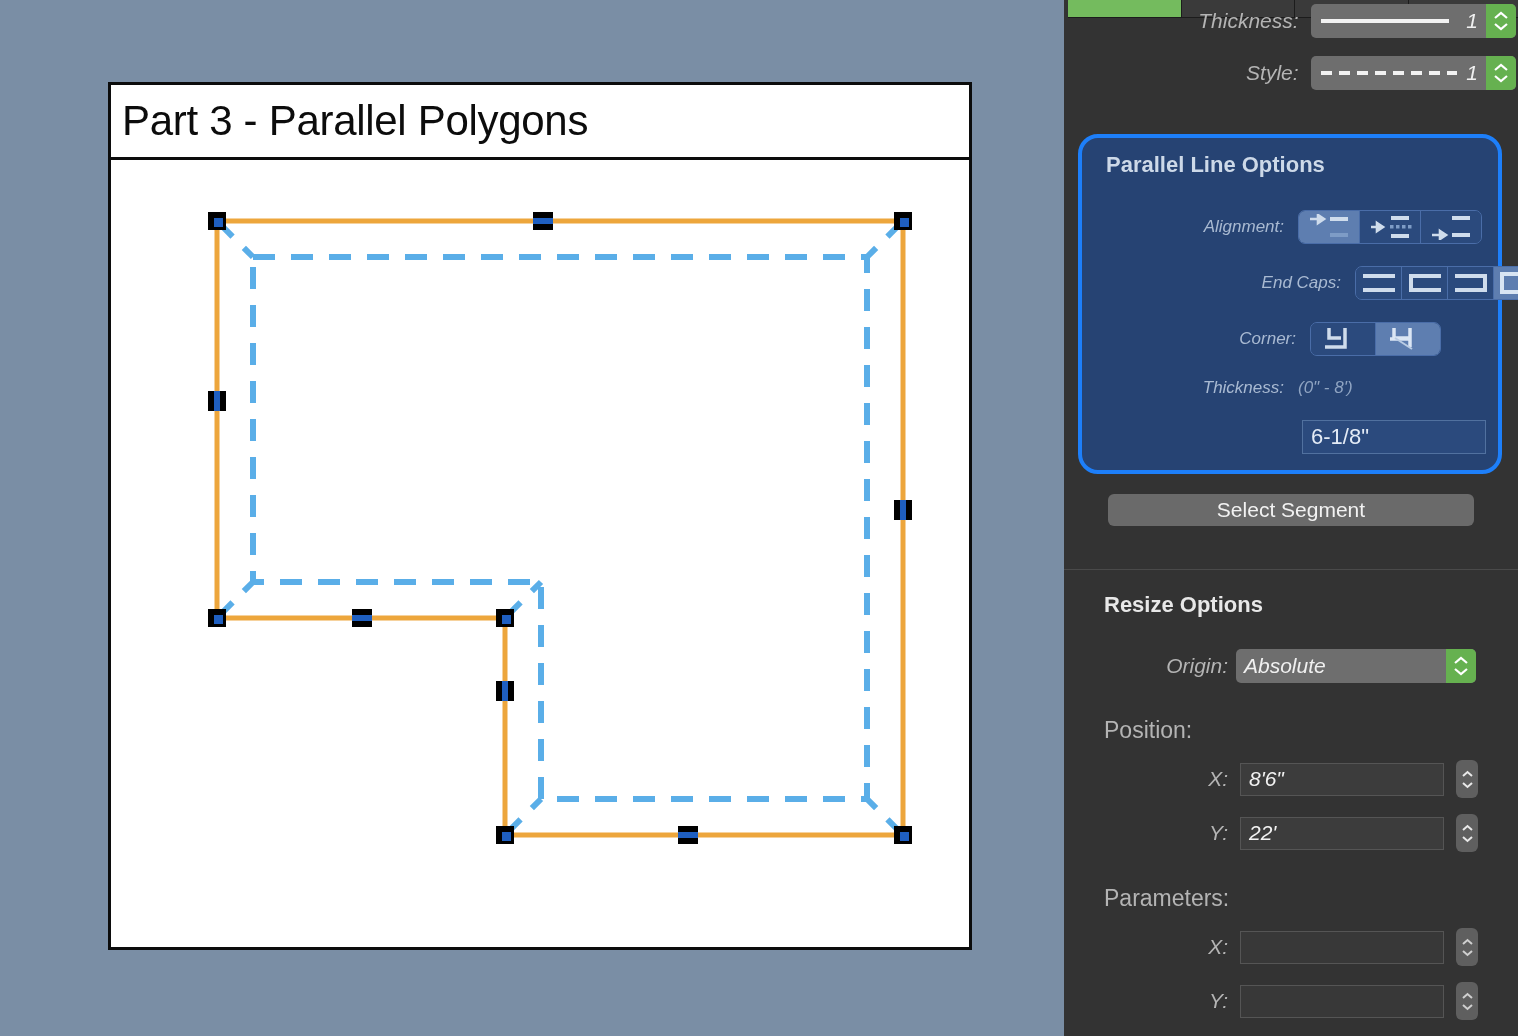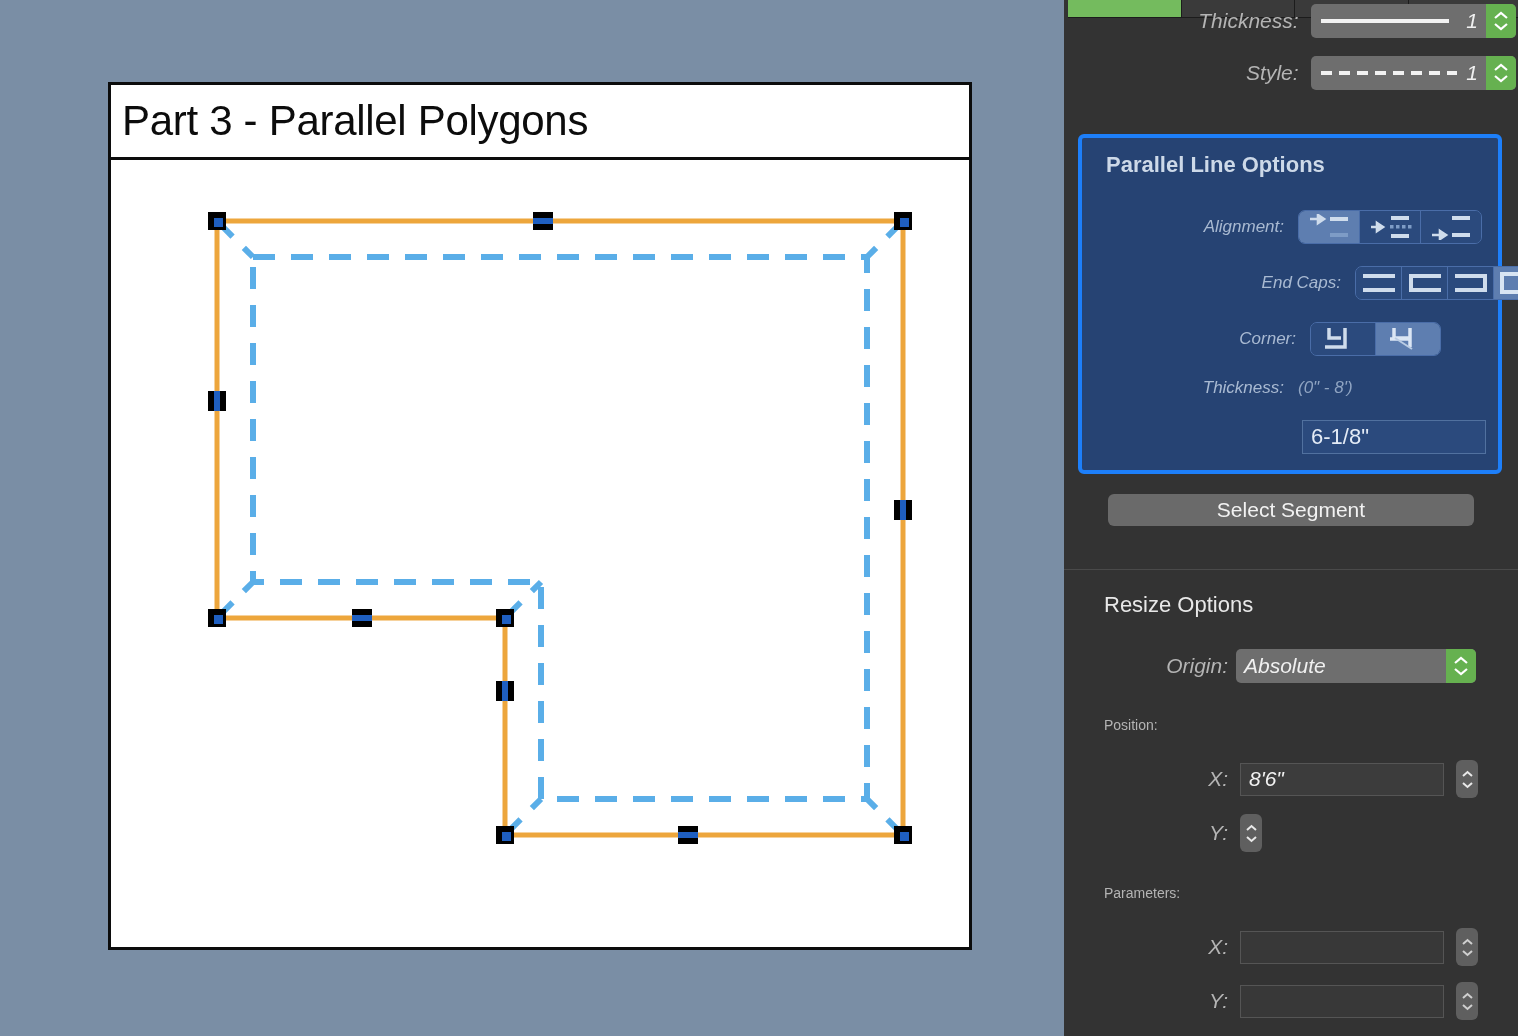"Parallel Line Options" .plo { border-radius: 6px -> 20px }
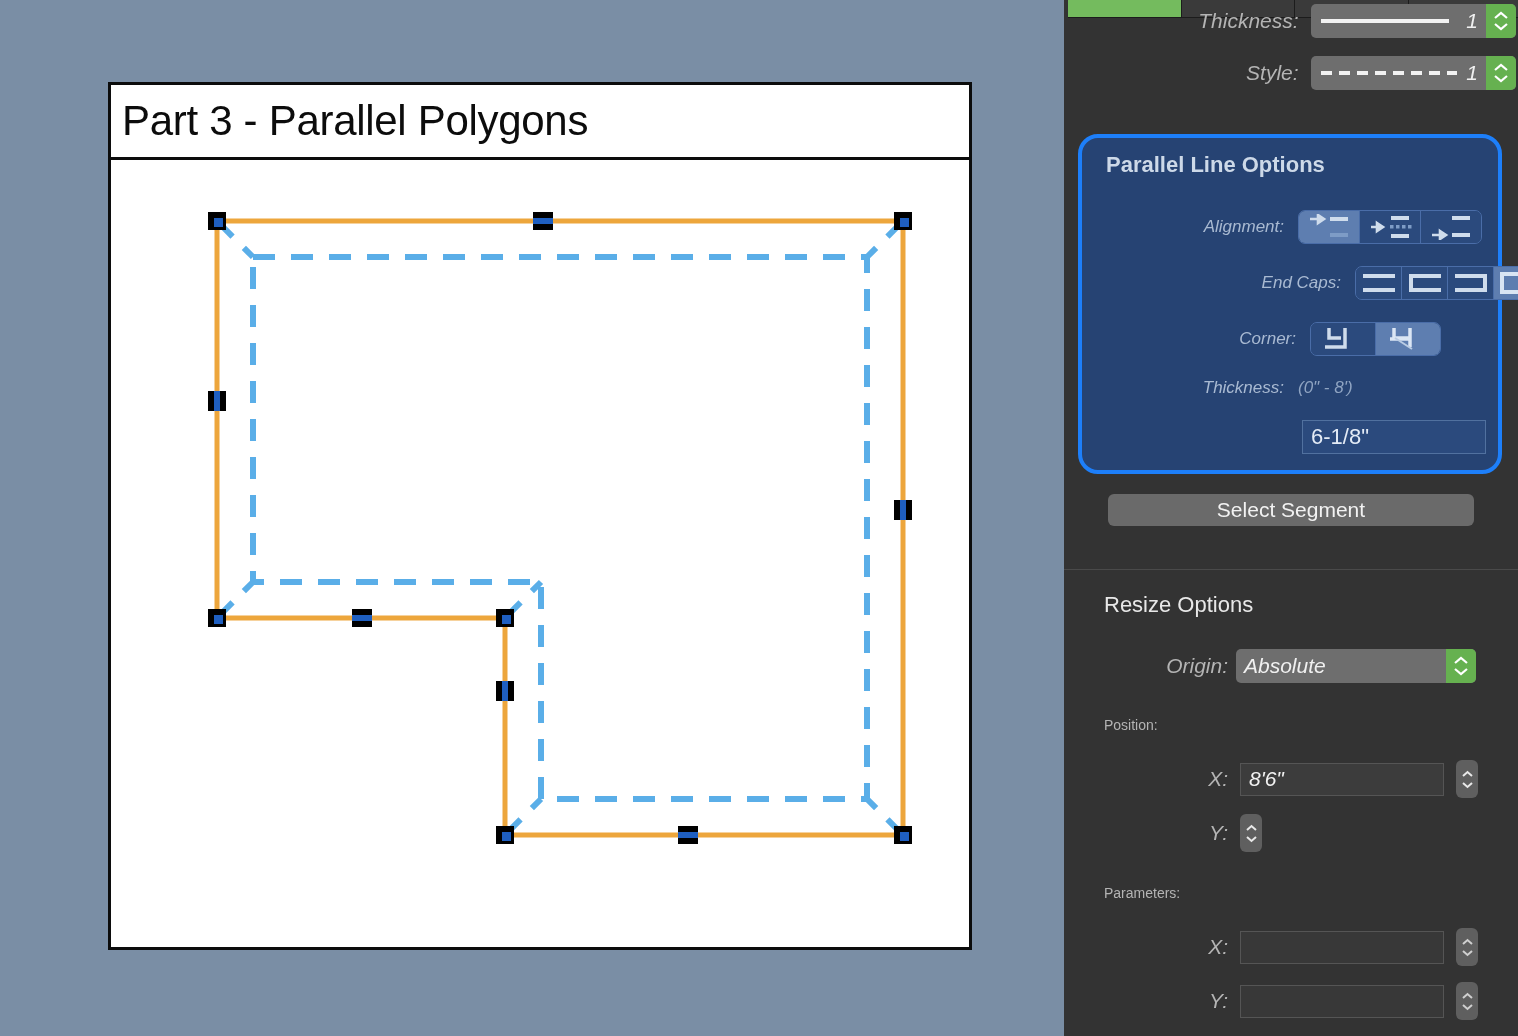"Resize Options" .section-title { font-weight: normal -> bold }
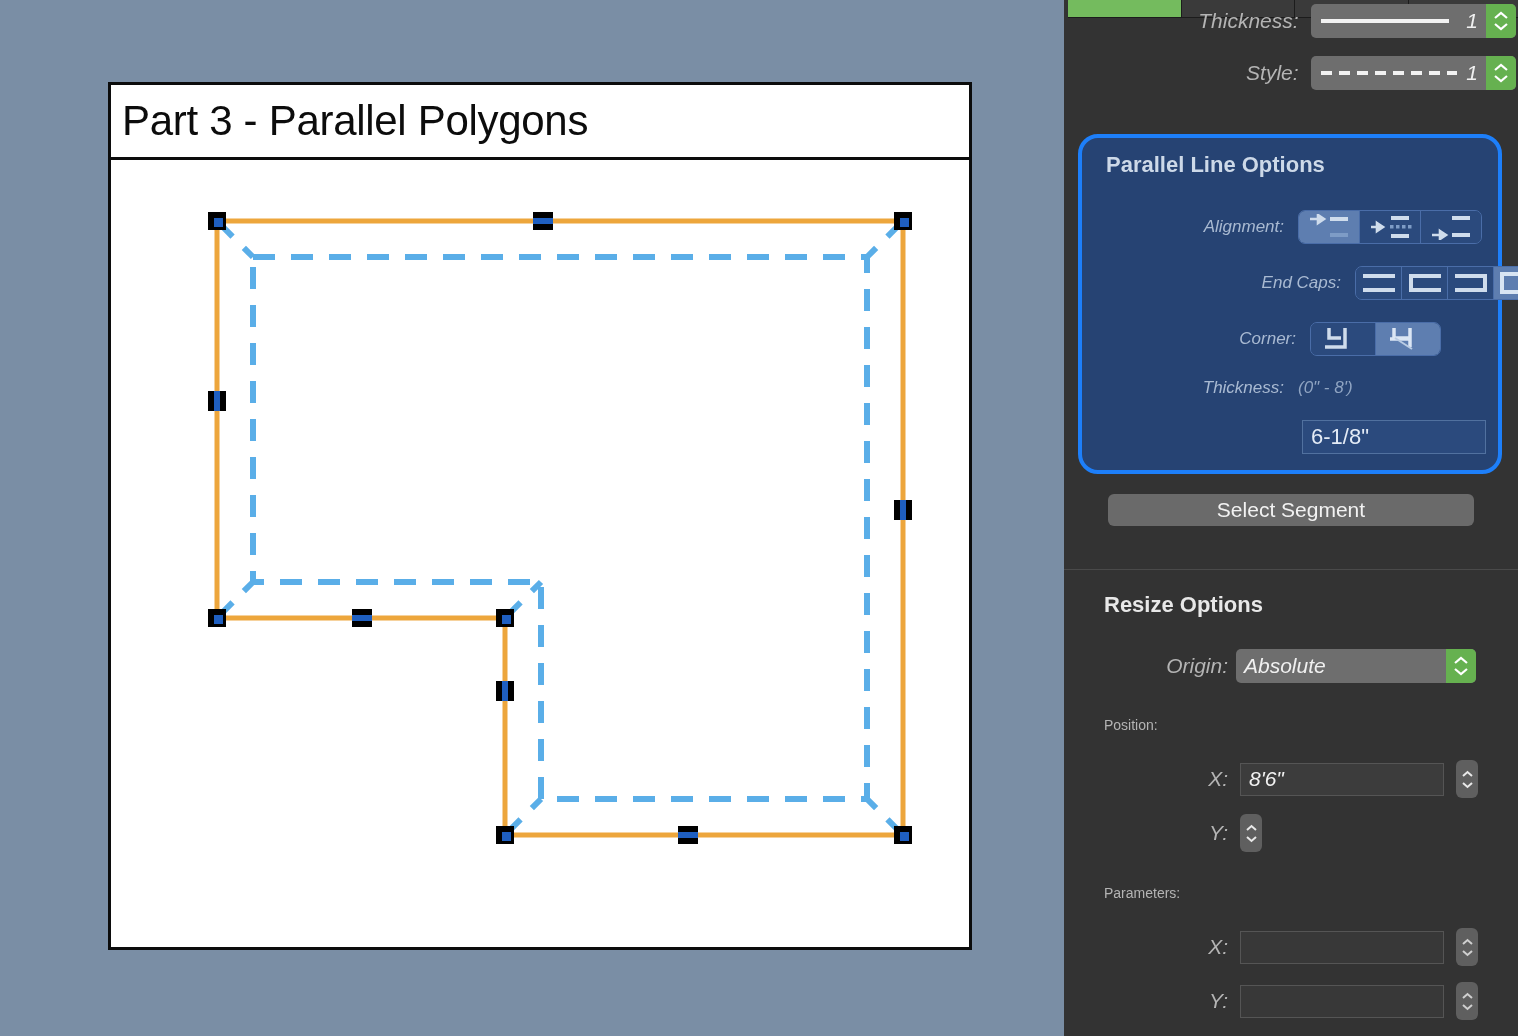"Position:" .grouplabel { font-size: 14px -> 23px }
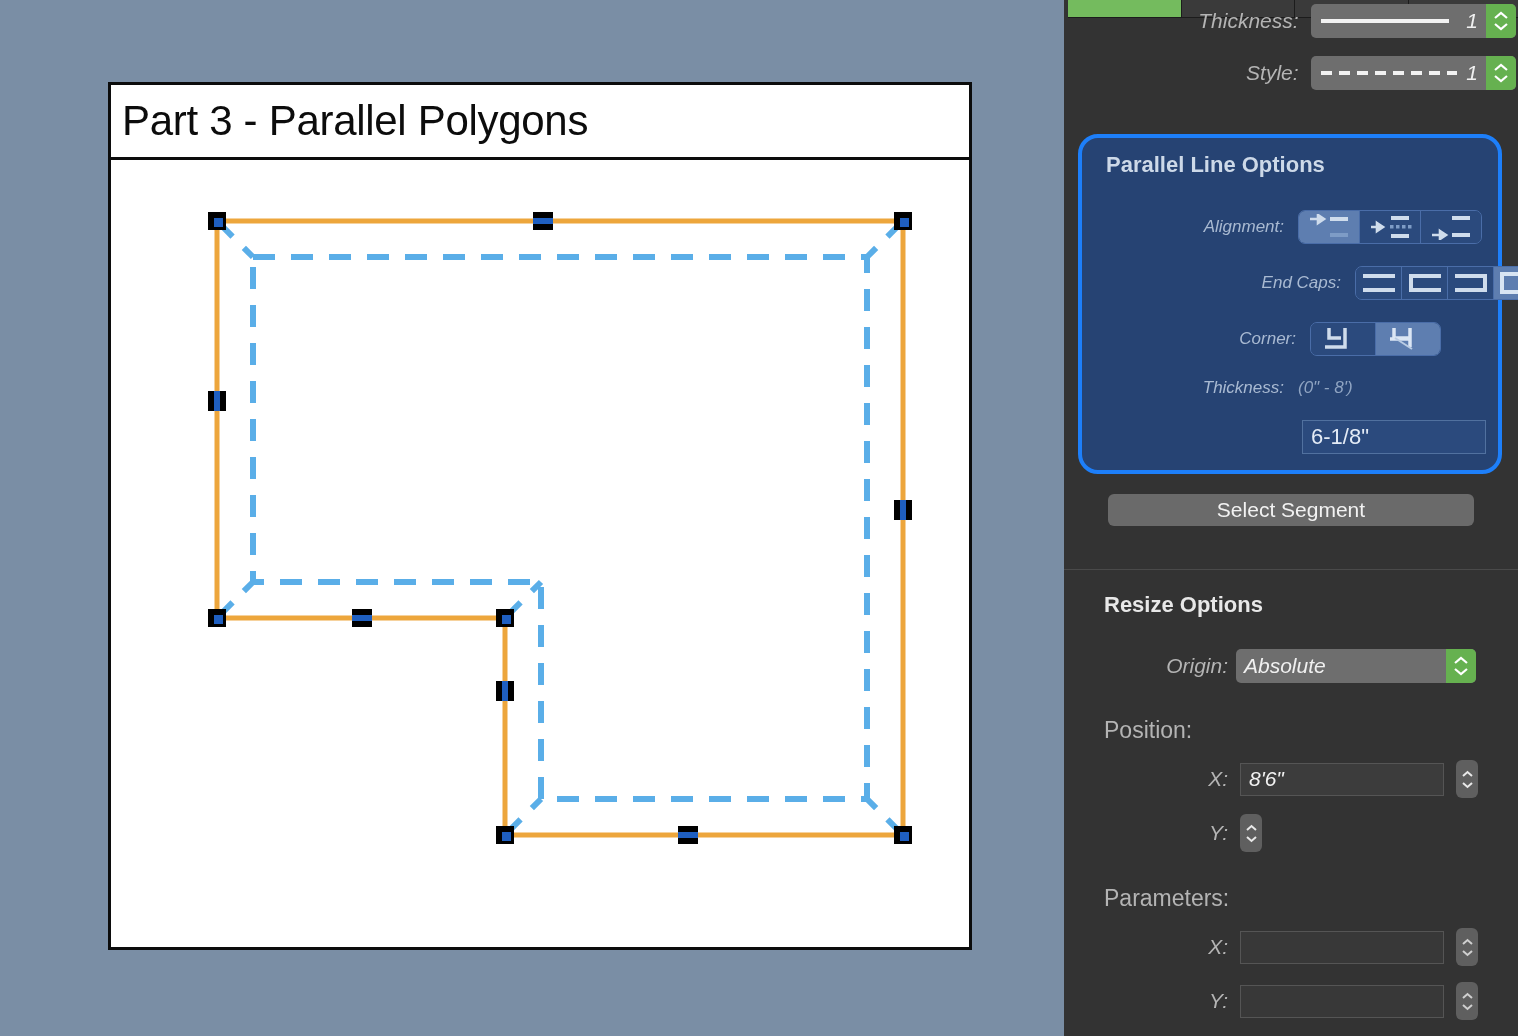"22'" div.field { html: none -> <div> <span>22'</span> </div> }
